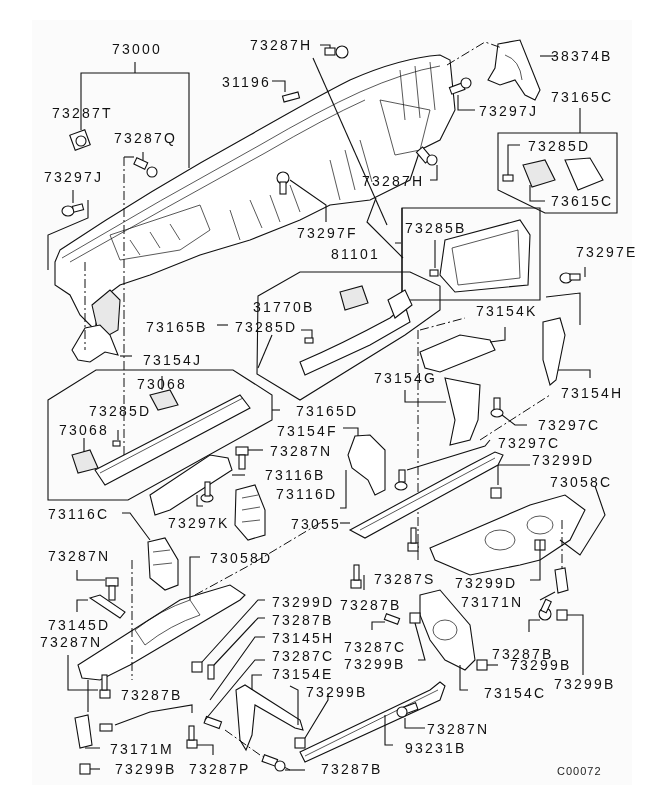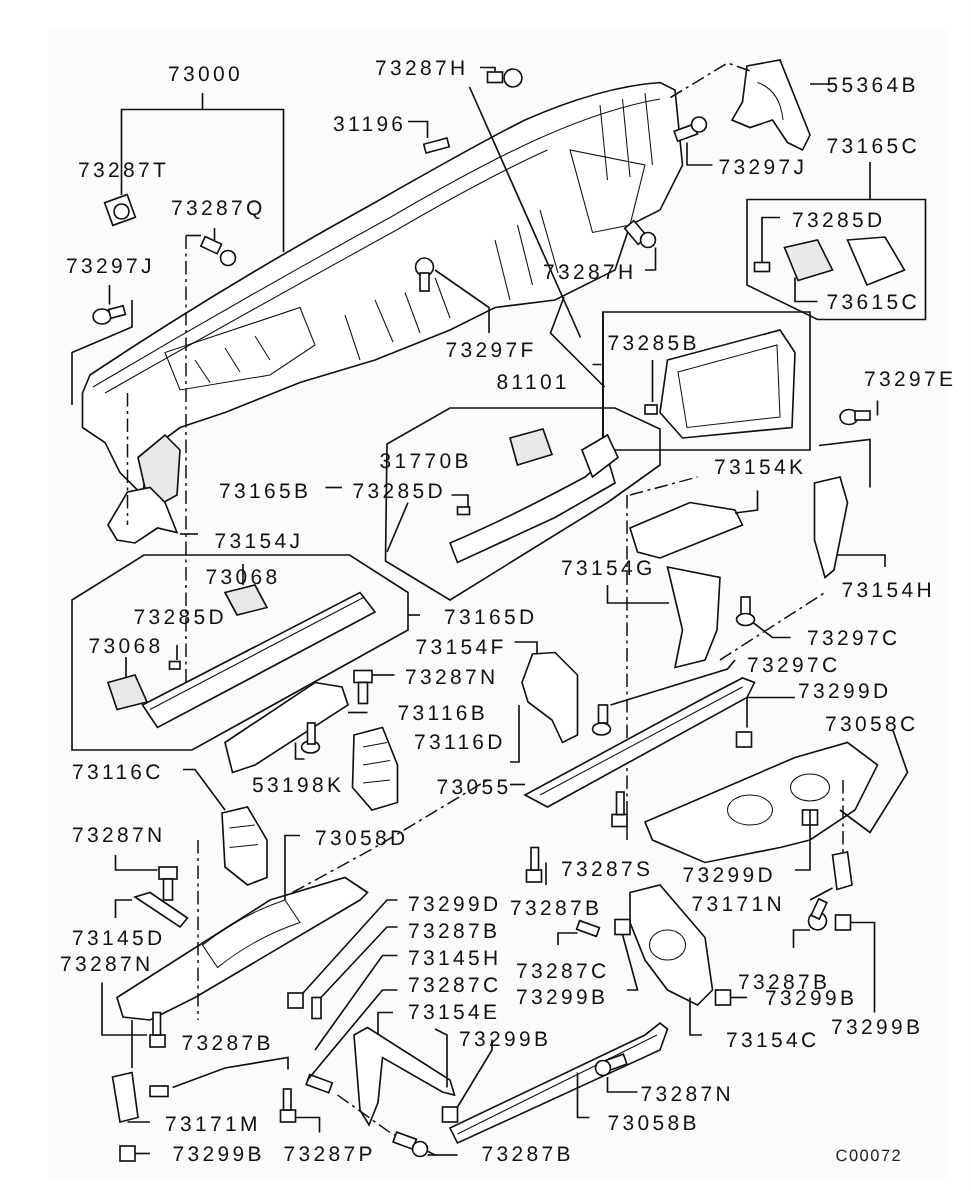"55364B" span.lbl { text: 55364B -> 38374B }
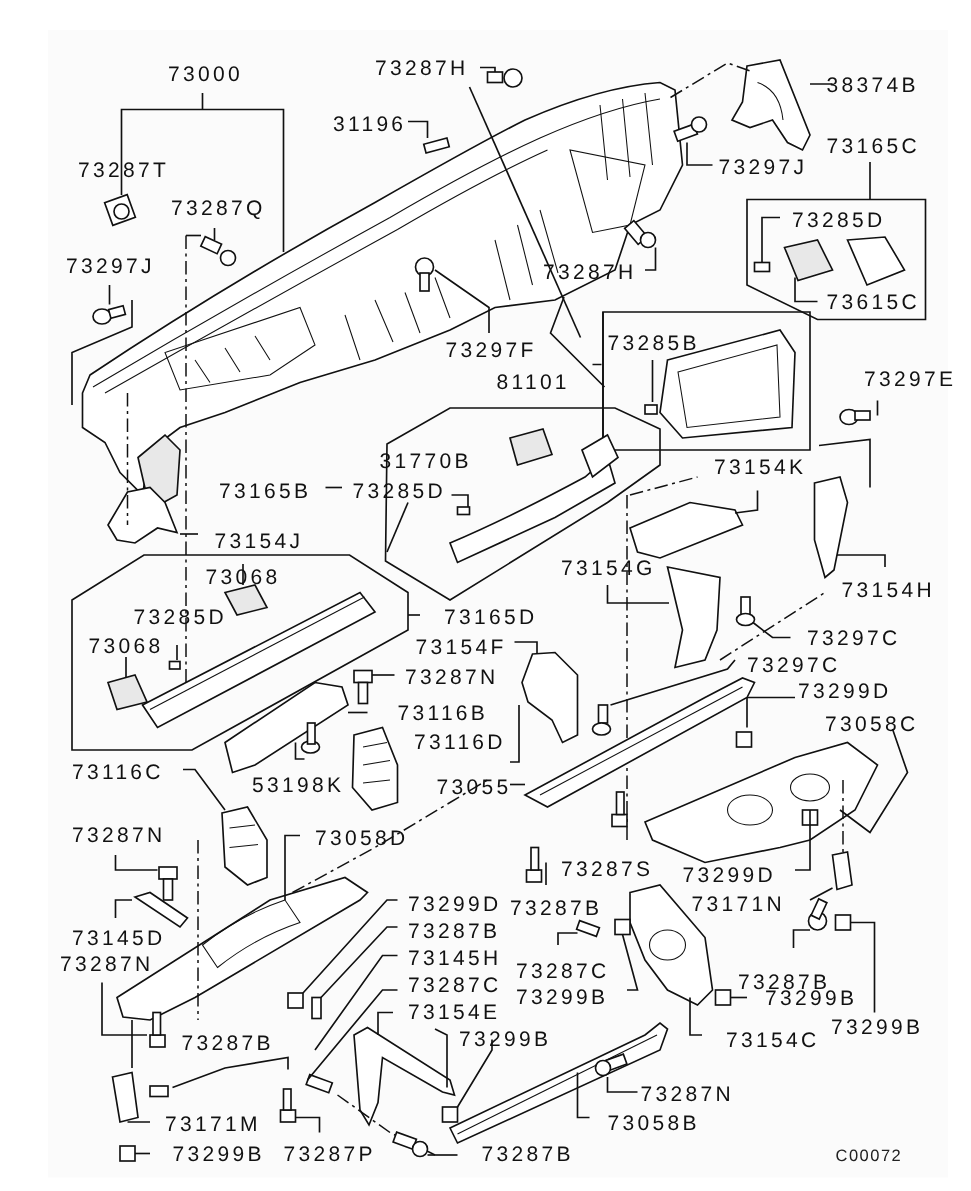"53198K" span.lbl { text: 53198K -> 73297K }
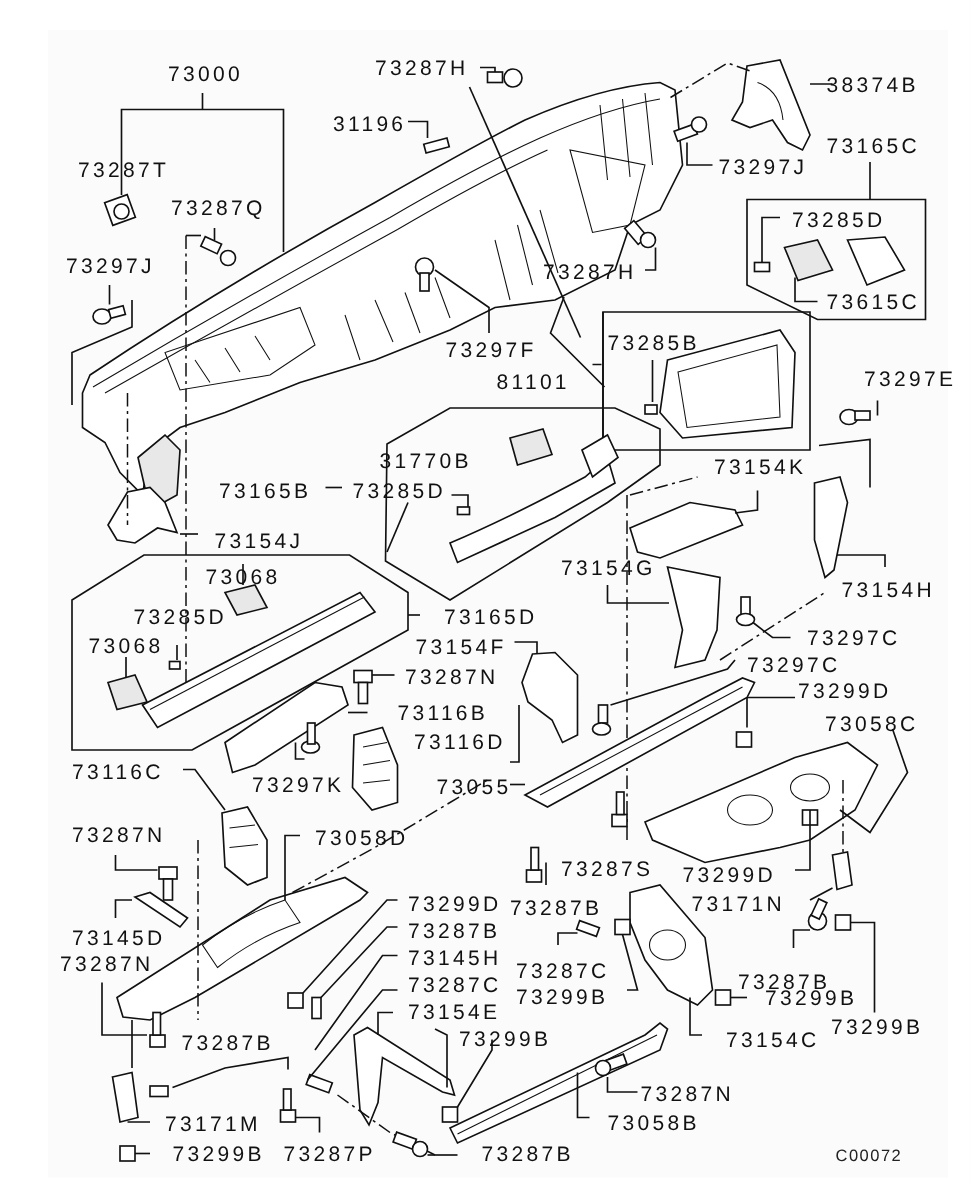"73058B" span.lbl { text: 73058B -> 93231B }
